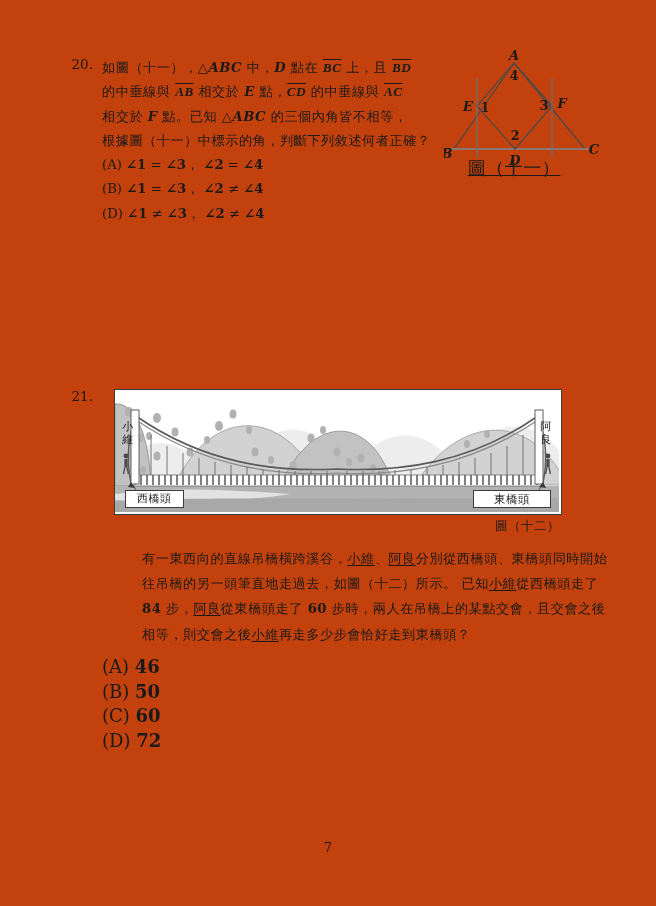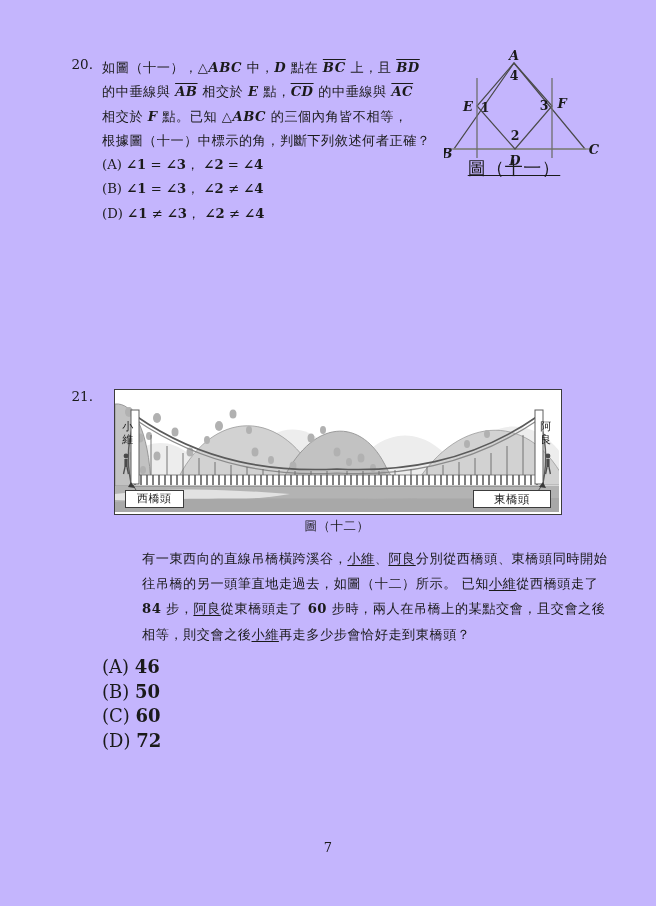"20." .page { background: #c4b5fd -> #c2410c }
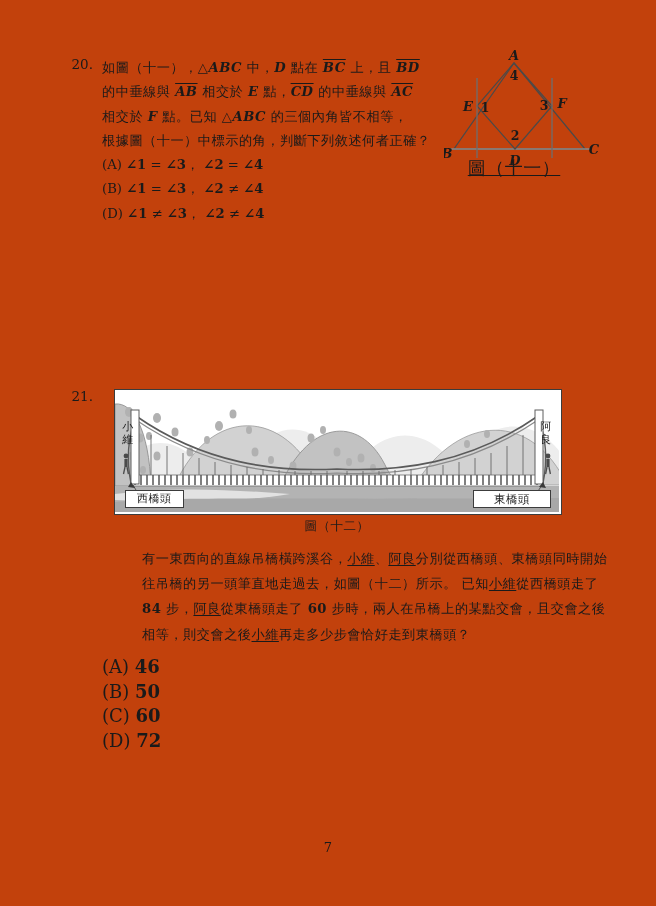"BC" .ol { font-family: none -> Liberation Serif, serif }
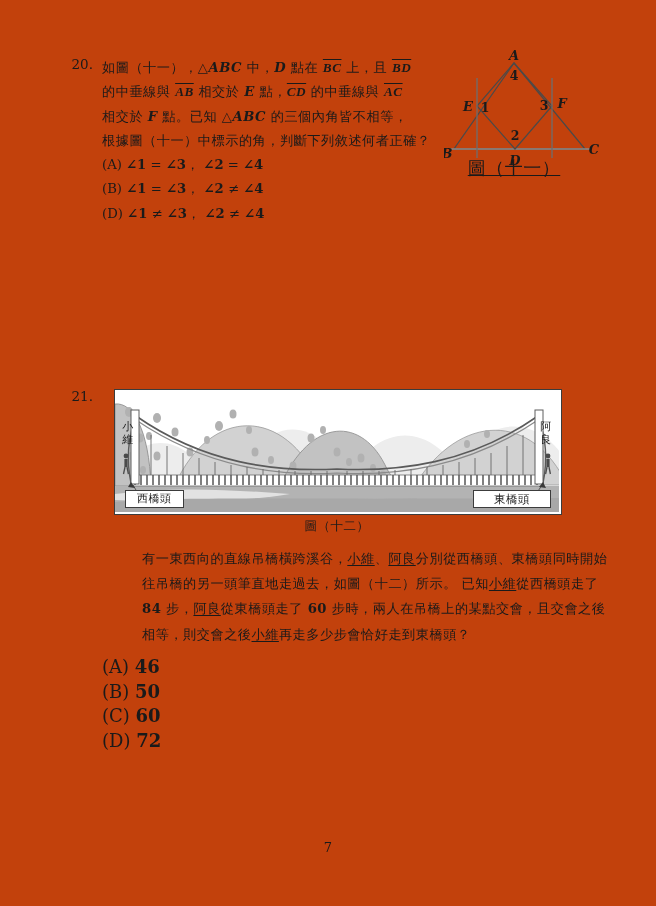"圖（十二）" #fig12cap { text-align: center -> right }
